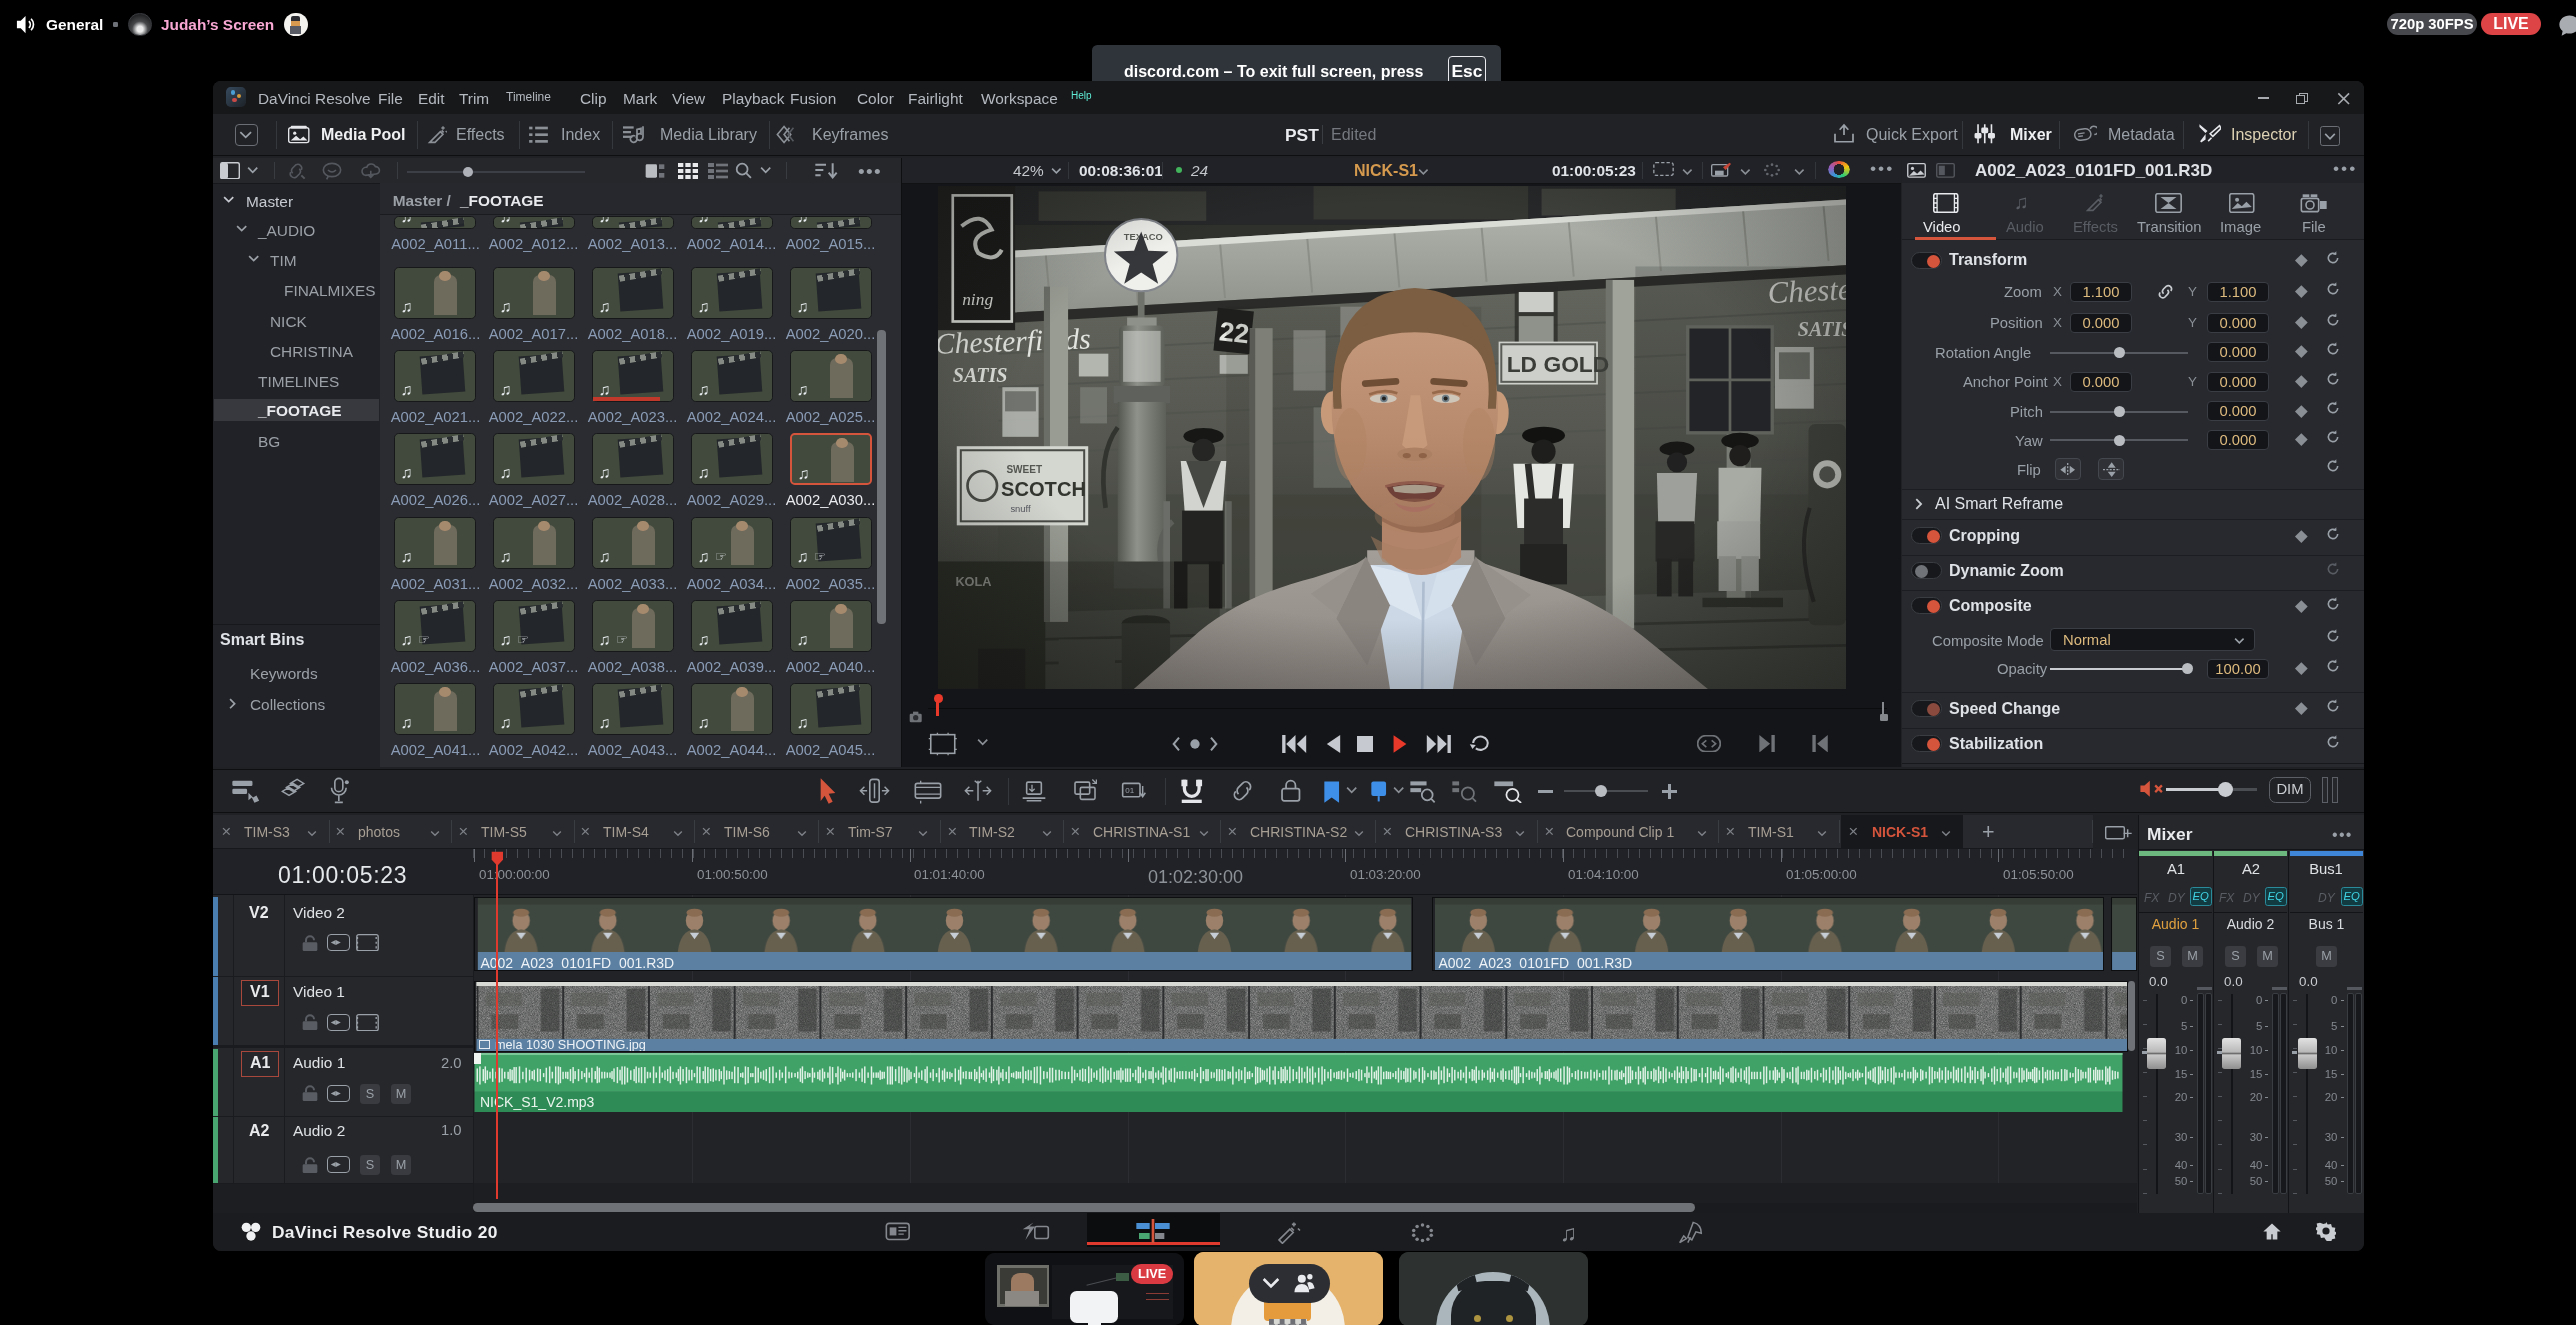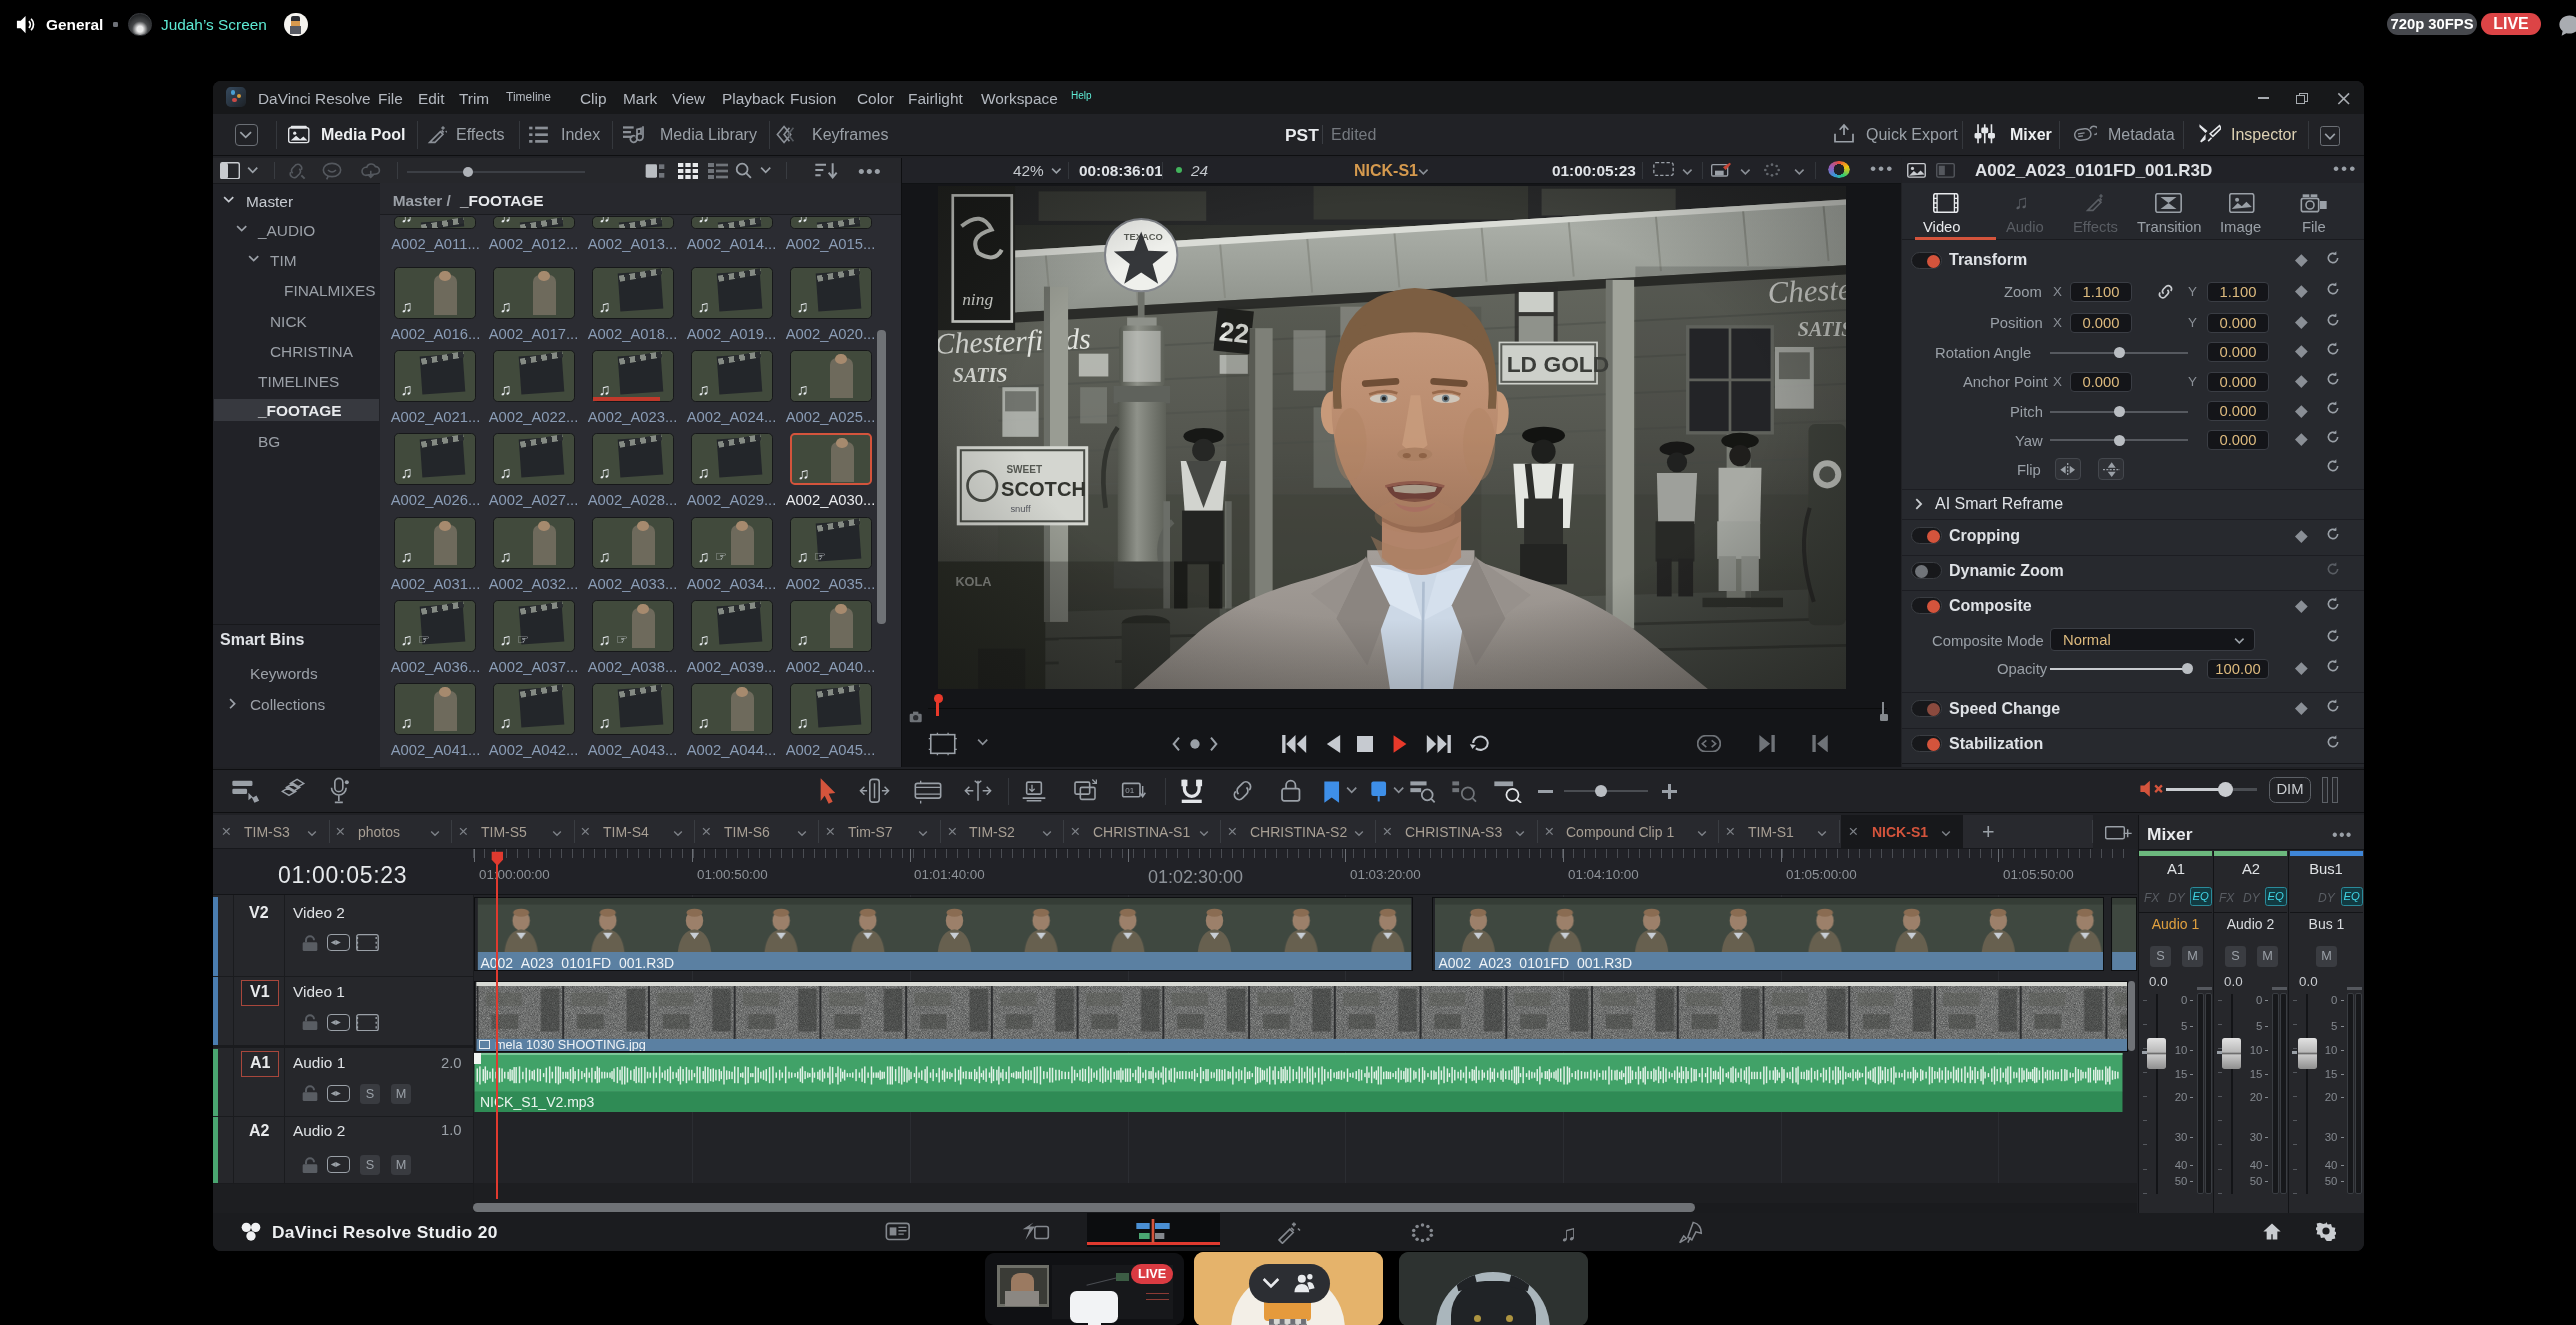"Judah’s Screen" div.txt { color: #5eead4 -> #f9a8d4; font-weight: normal -> bold }
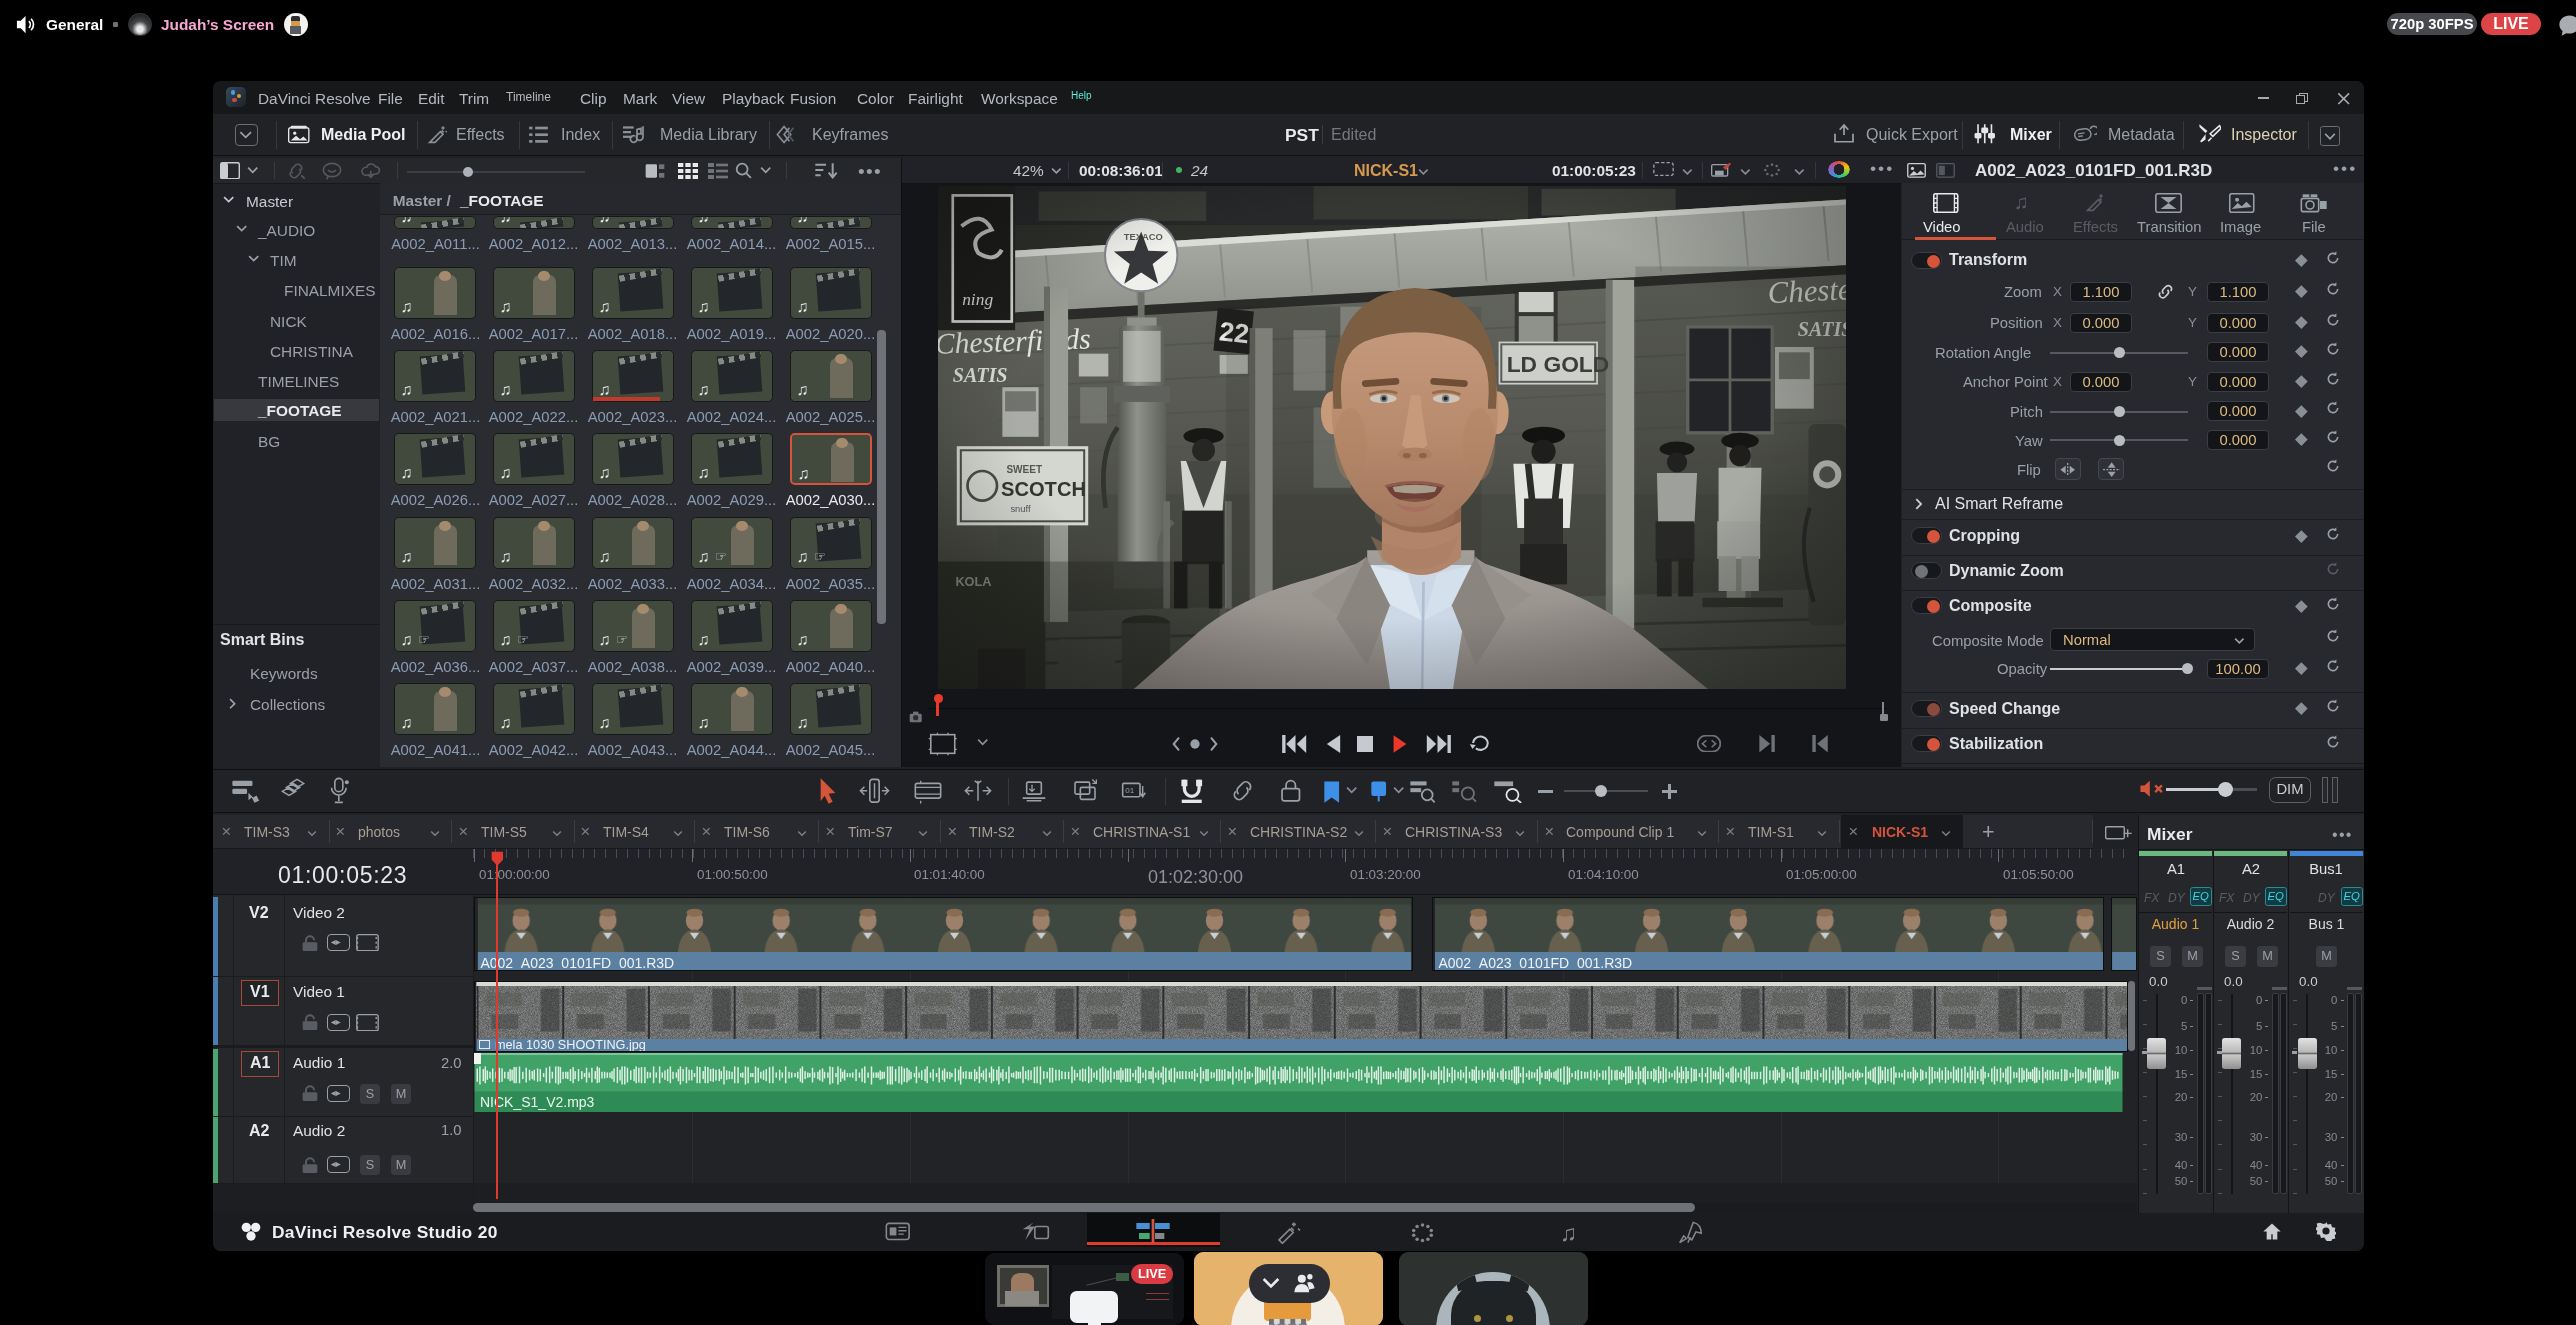"discord.com – To exit full" div.abs { html: none -> <div> <div>discord.com – To exit full screen, press</div> <div>Esc</div> </div> }
